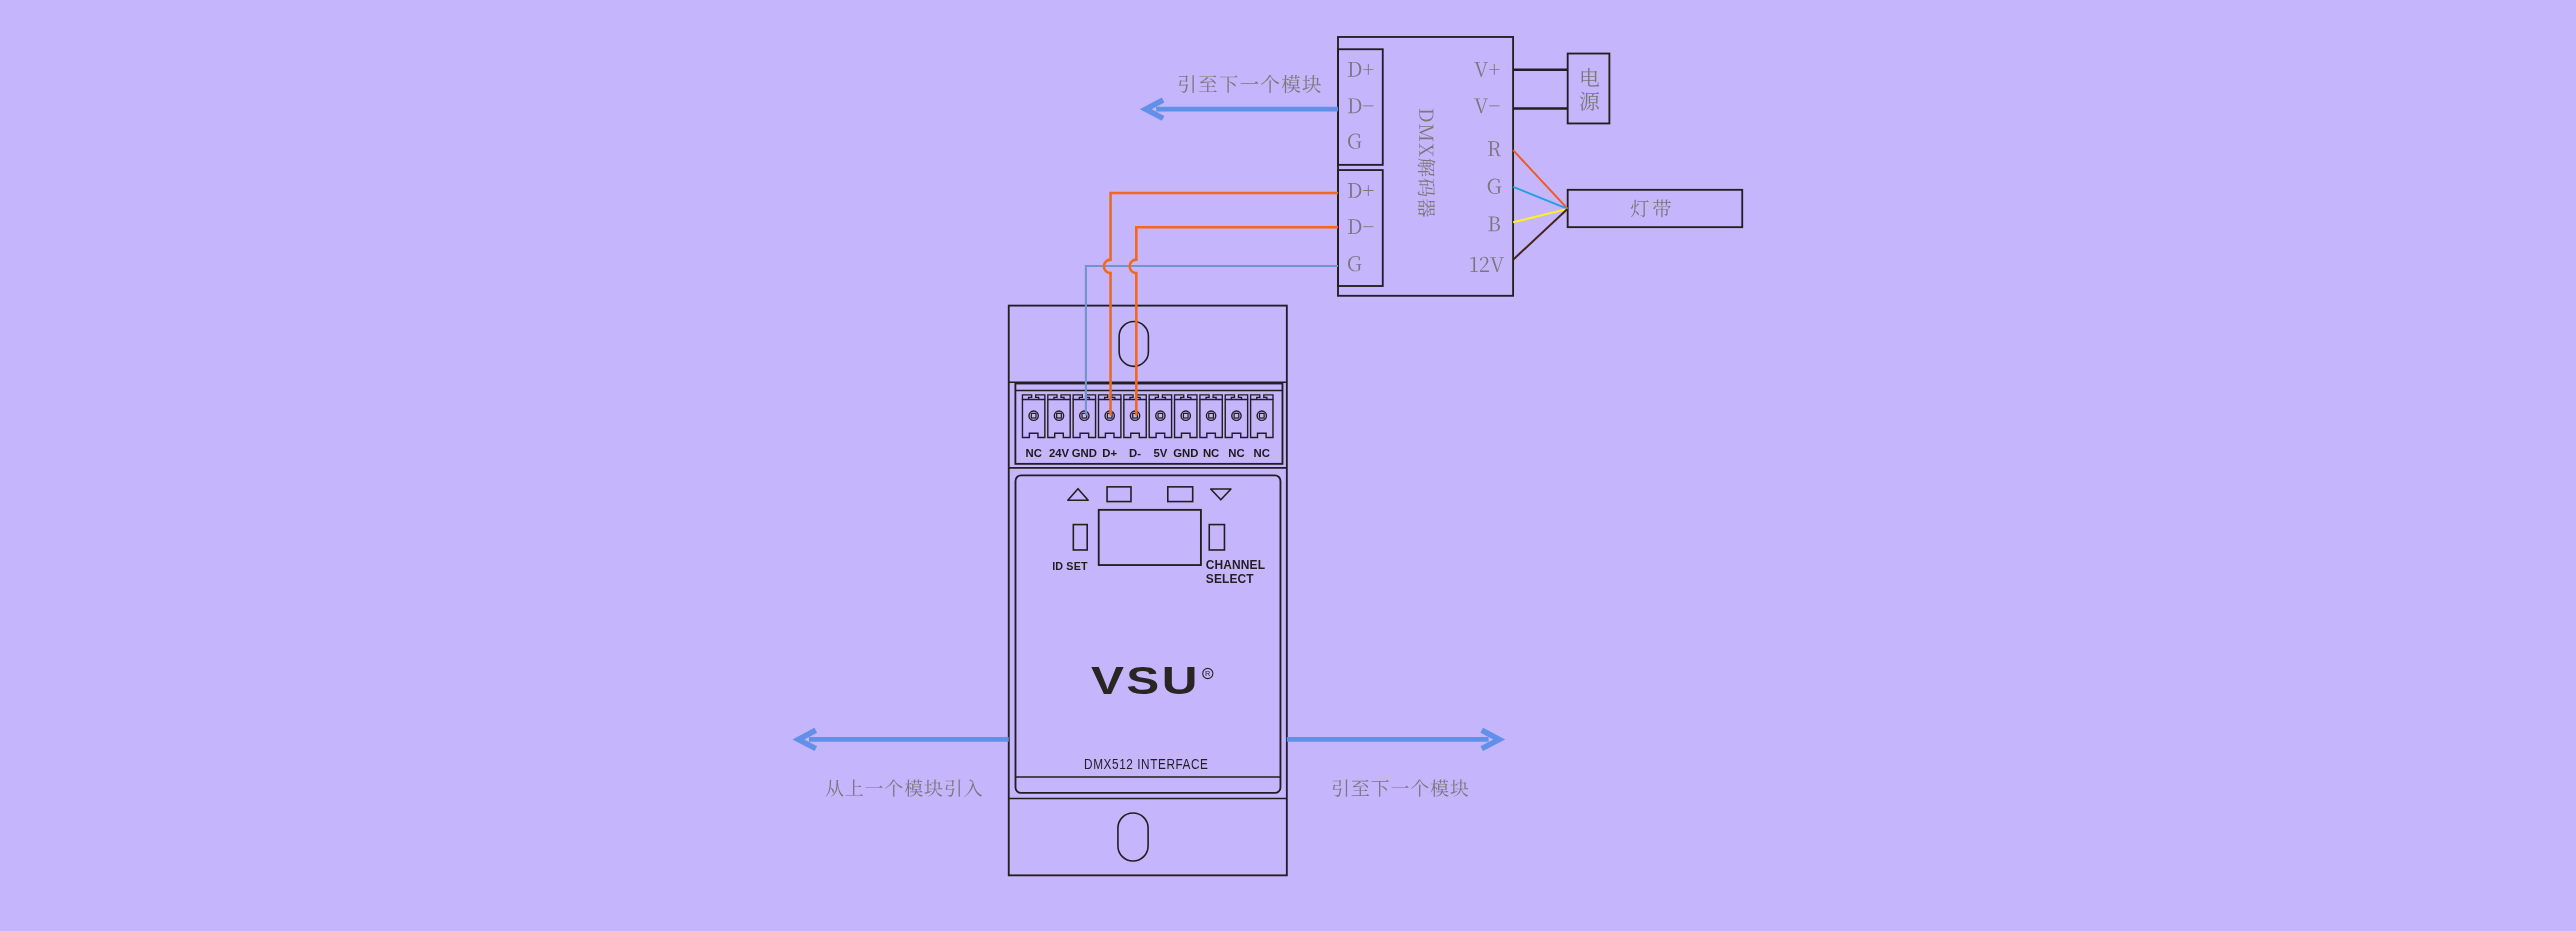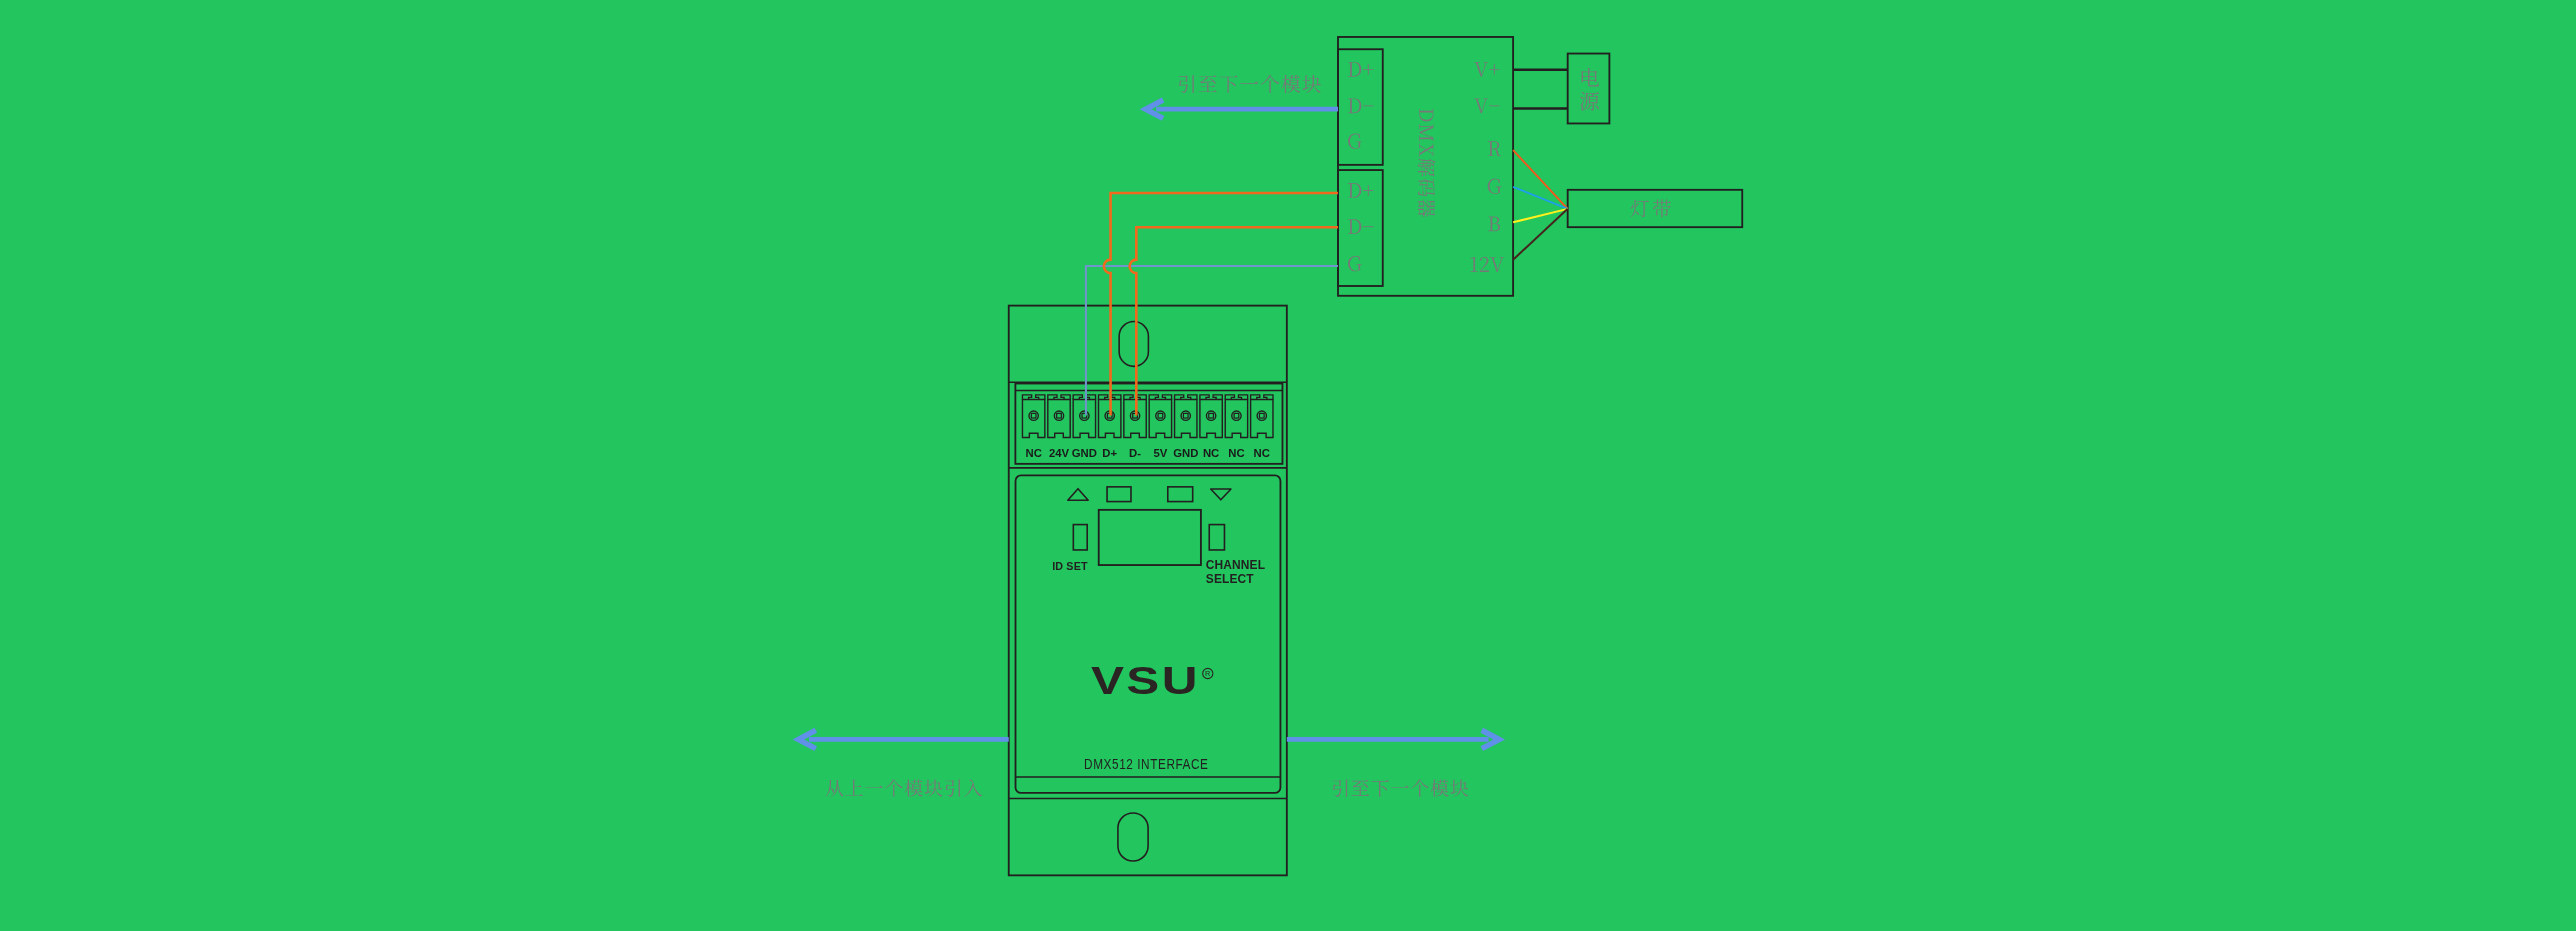"NC" .stage { background: #22c55e -> #c4b5fd }
